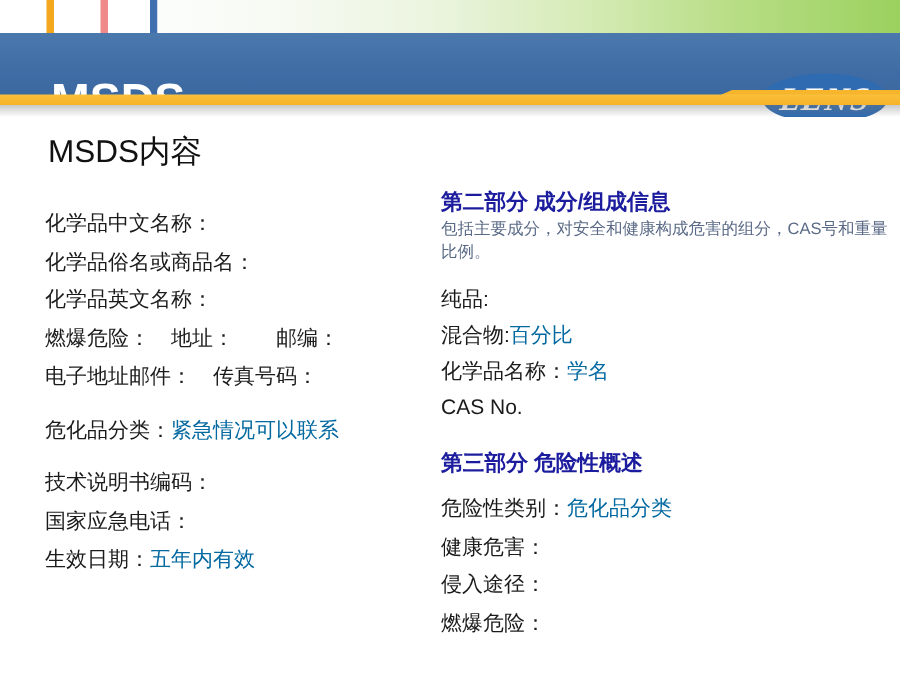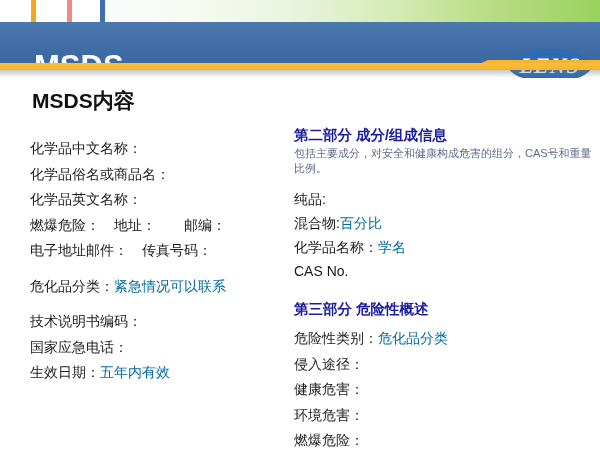"MSDS内容" #slide-title { font-weight: bold -> normal }
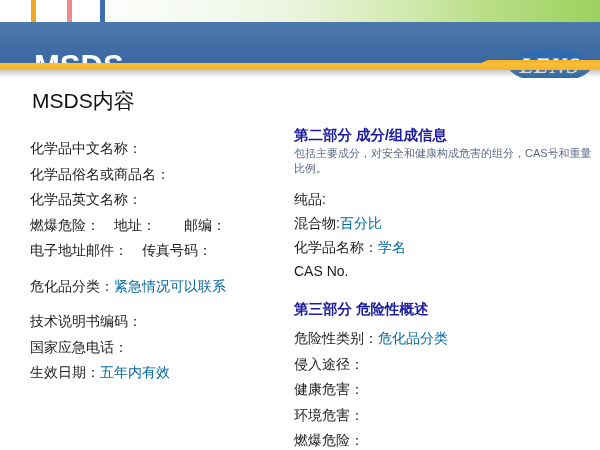"侵入途径：" div.field-line { order: before "健康危害：" -> after "健康危害：" }
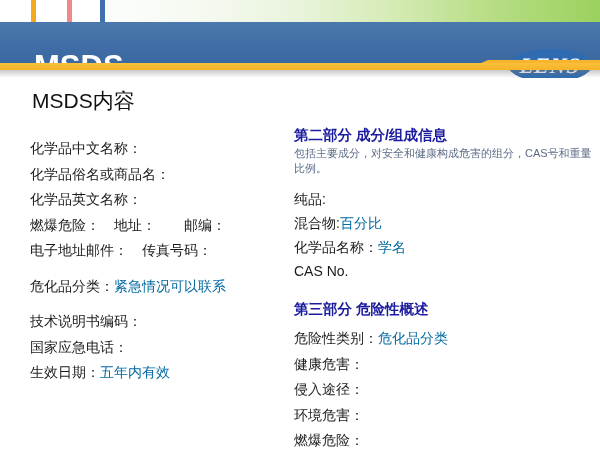"环境危害：" div.field-line { html: <div> <span>环境危害：</span><span></span> </div> -> none }
